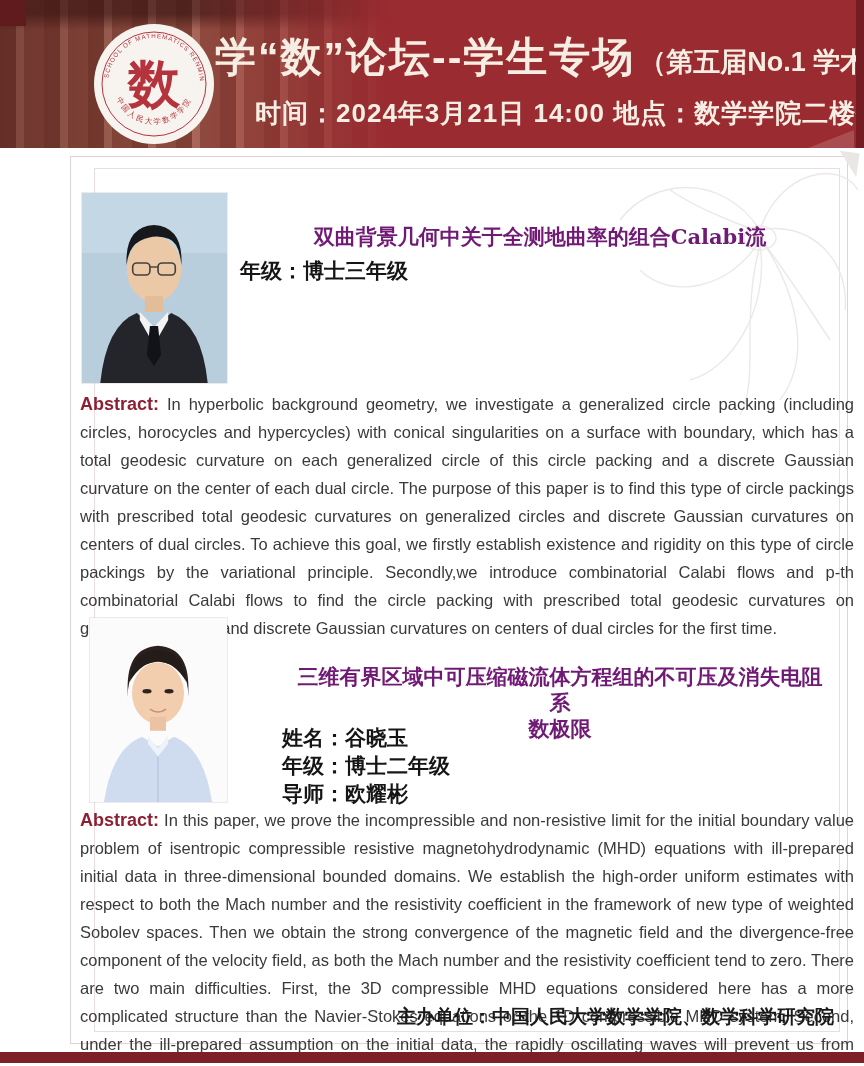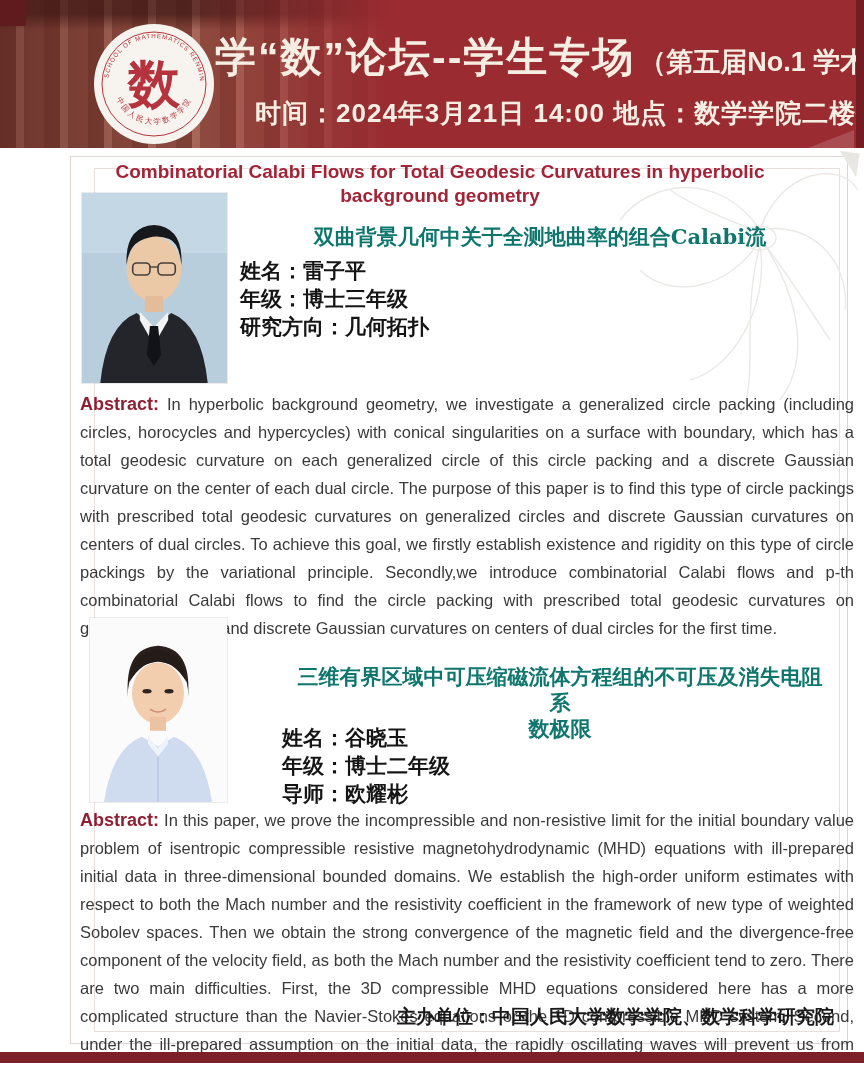"Combinatorial Calabi Flows for Total" div.title-en { html: <div>Combinatorial Calabi Flows for Total Geodesic Curvatures in hyperbolic background geometry</div> -> none }
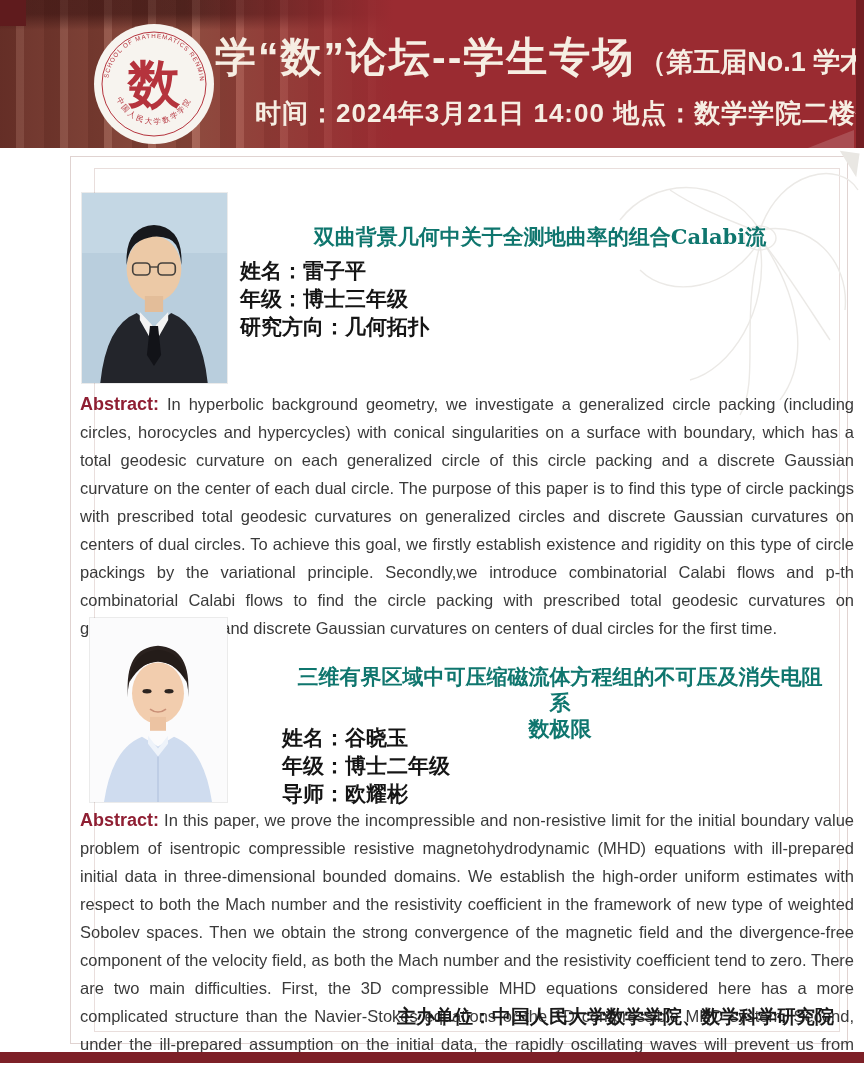"双曲背景几何中关于全测地曲率的组合Calabi流" .title-zh { color: #0f766e -> #701a75 }
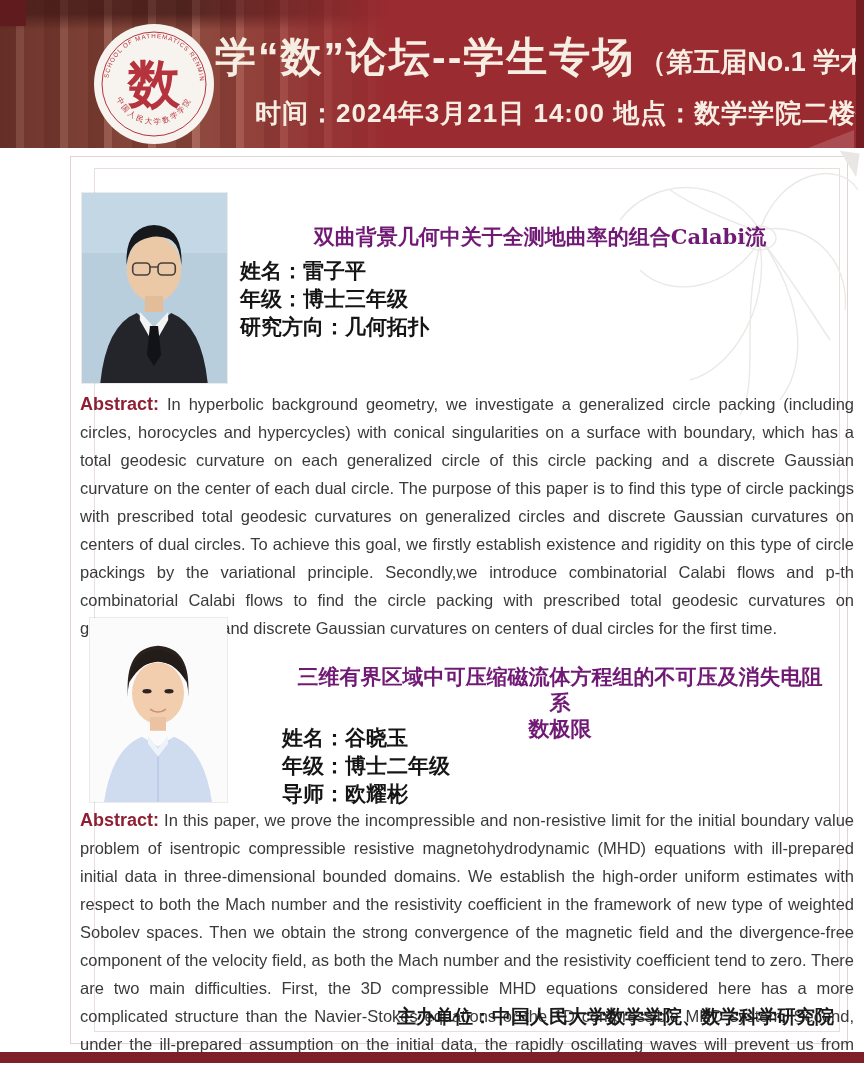"姓名：雷子平" div { html: <div>姓名：雷子平</div> -> none }
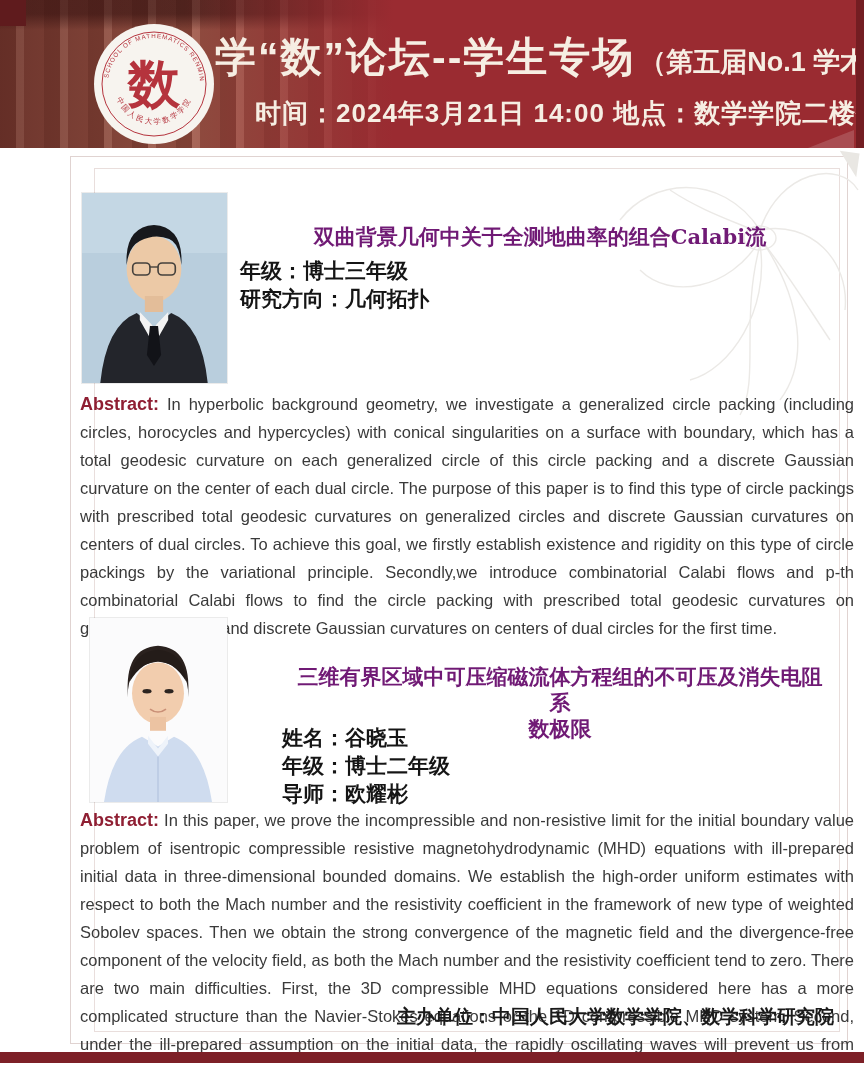"研究方向：几何拓扑" div { html: <div>研究方向：几何拓扑</div> -> none }
